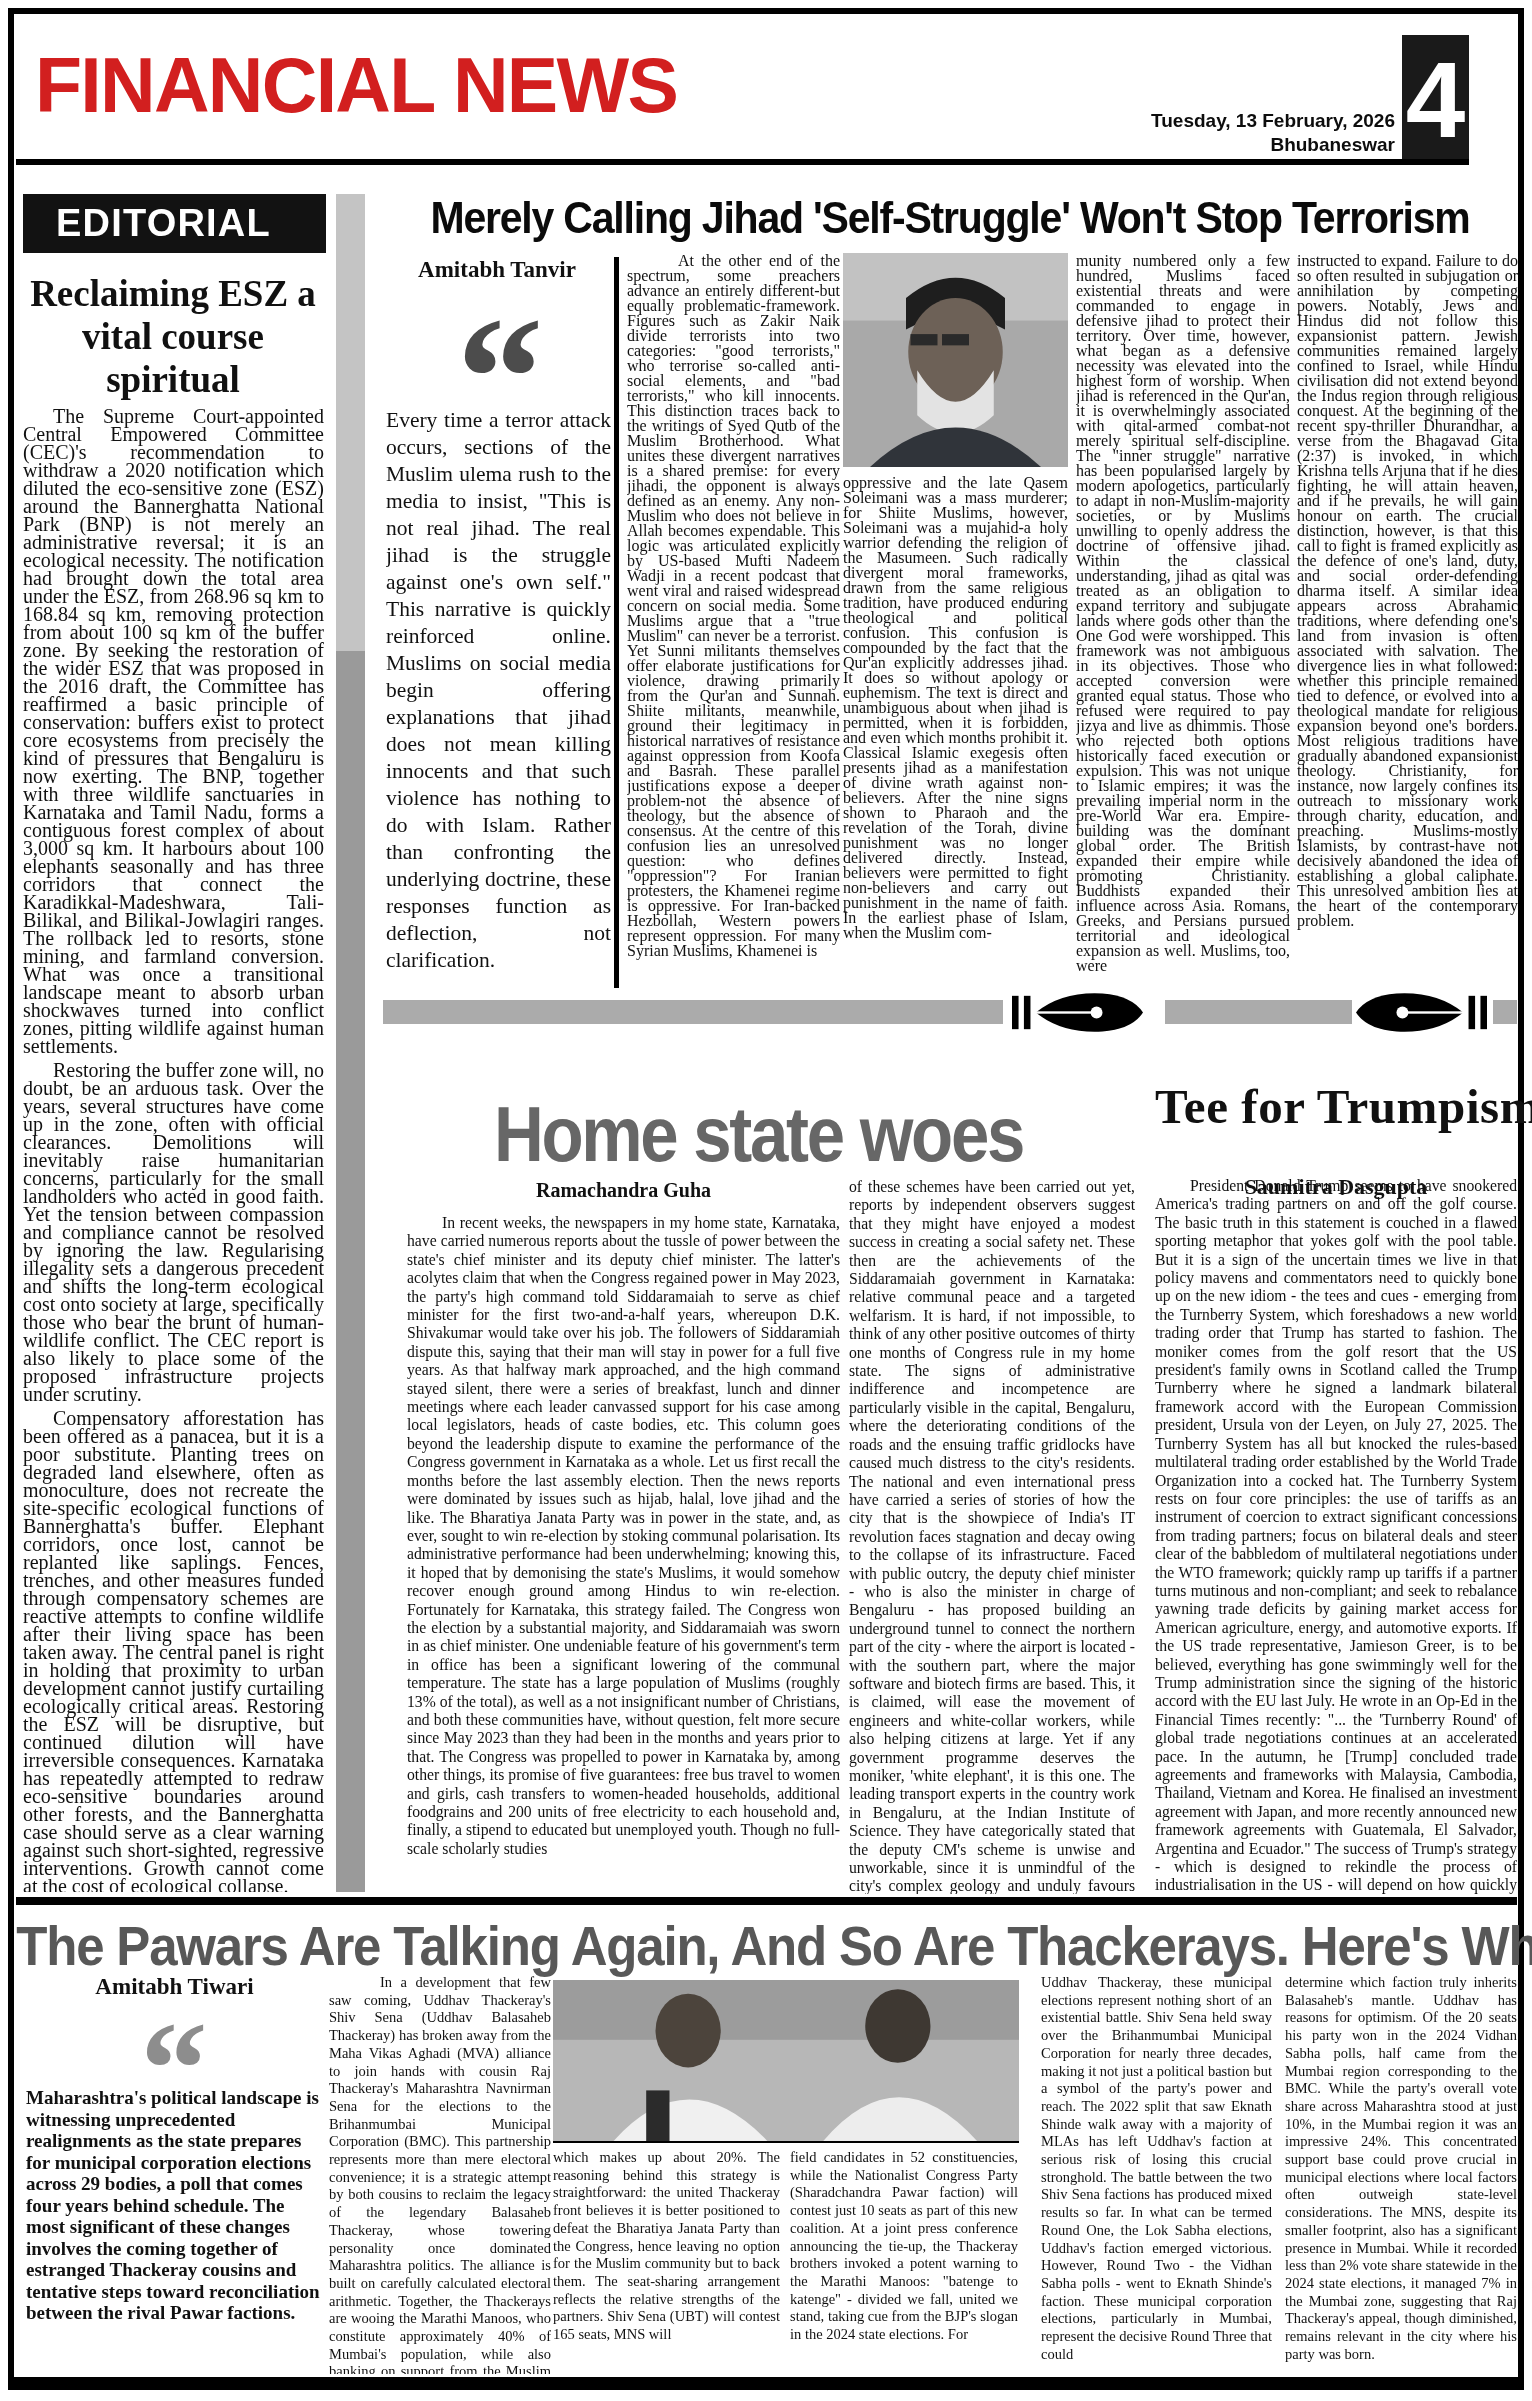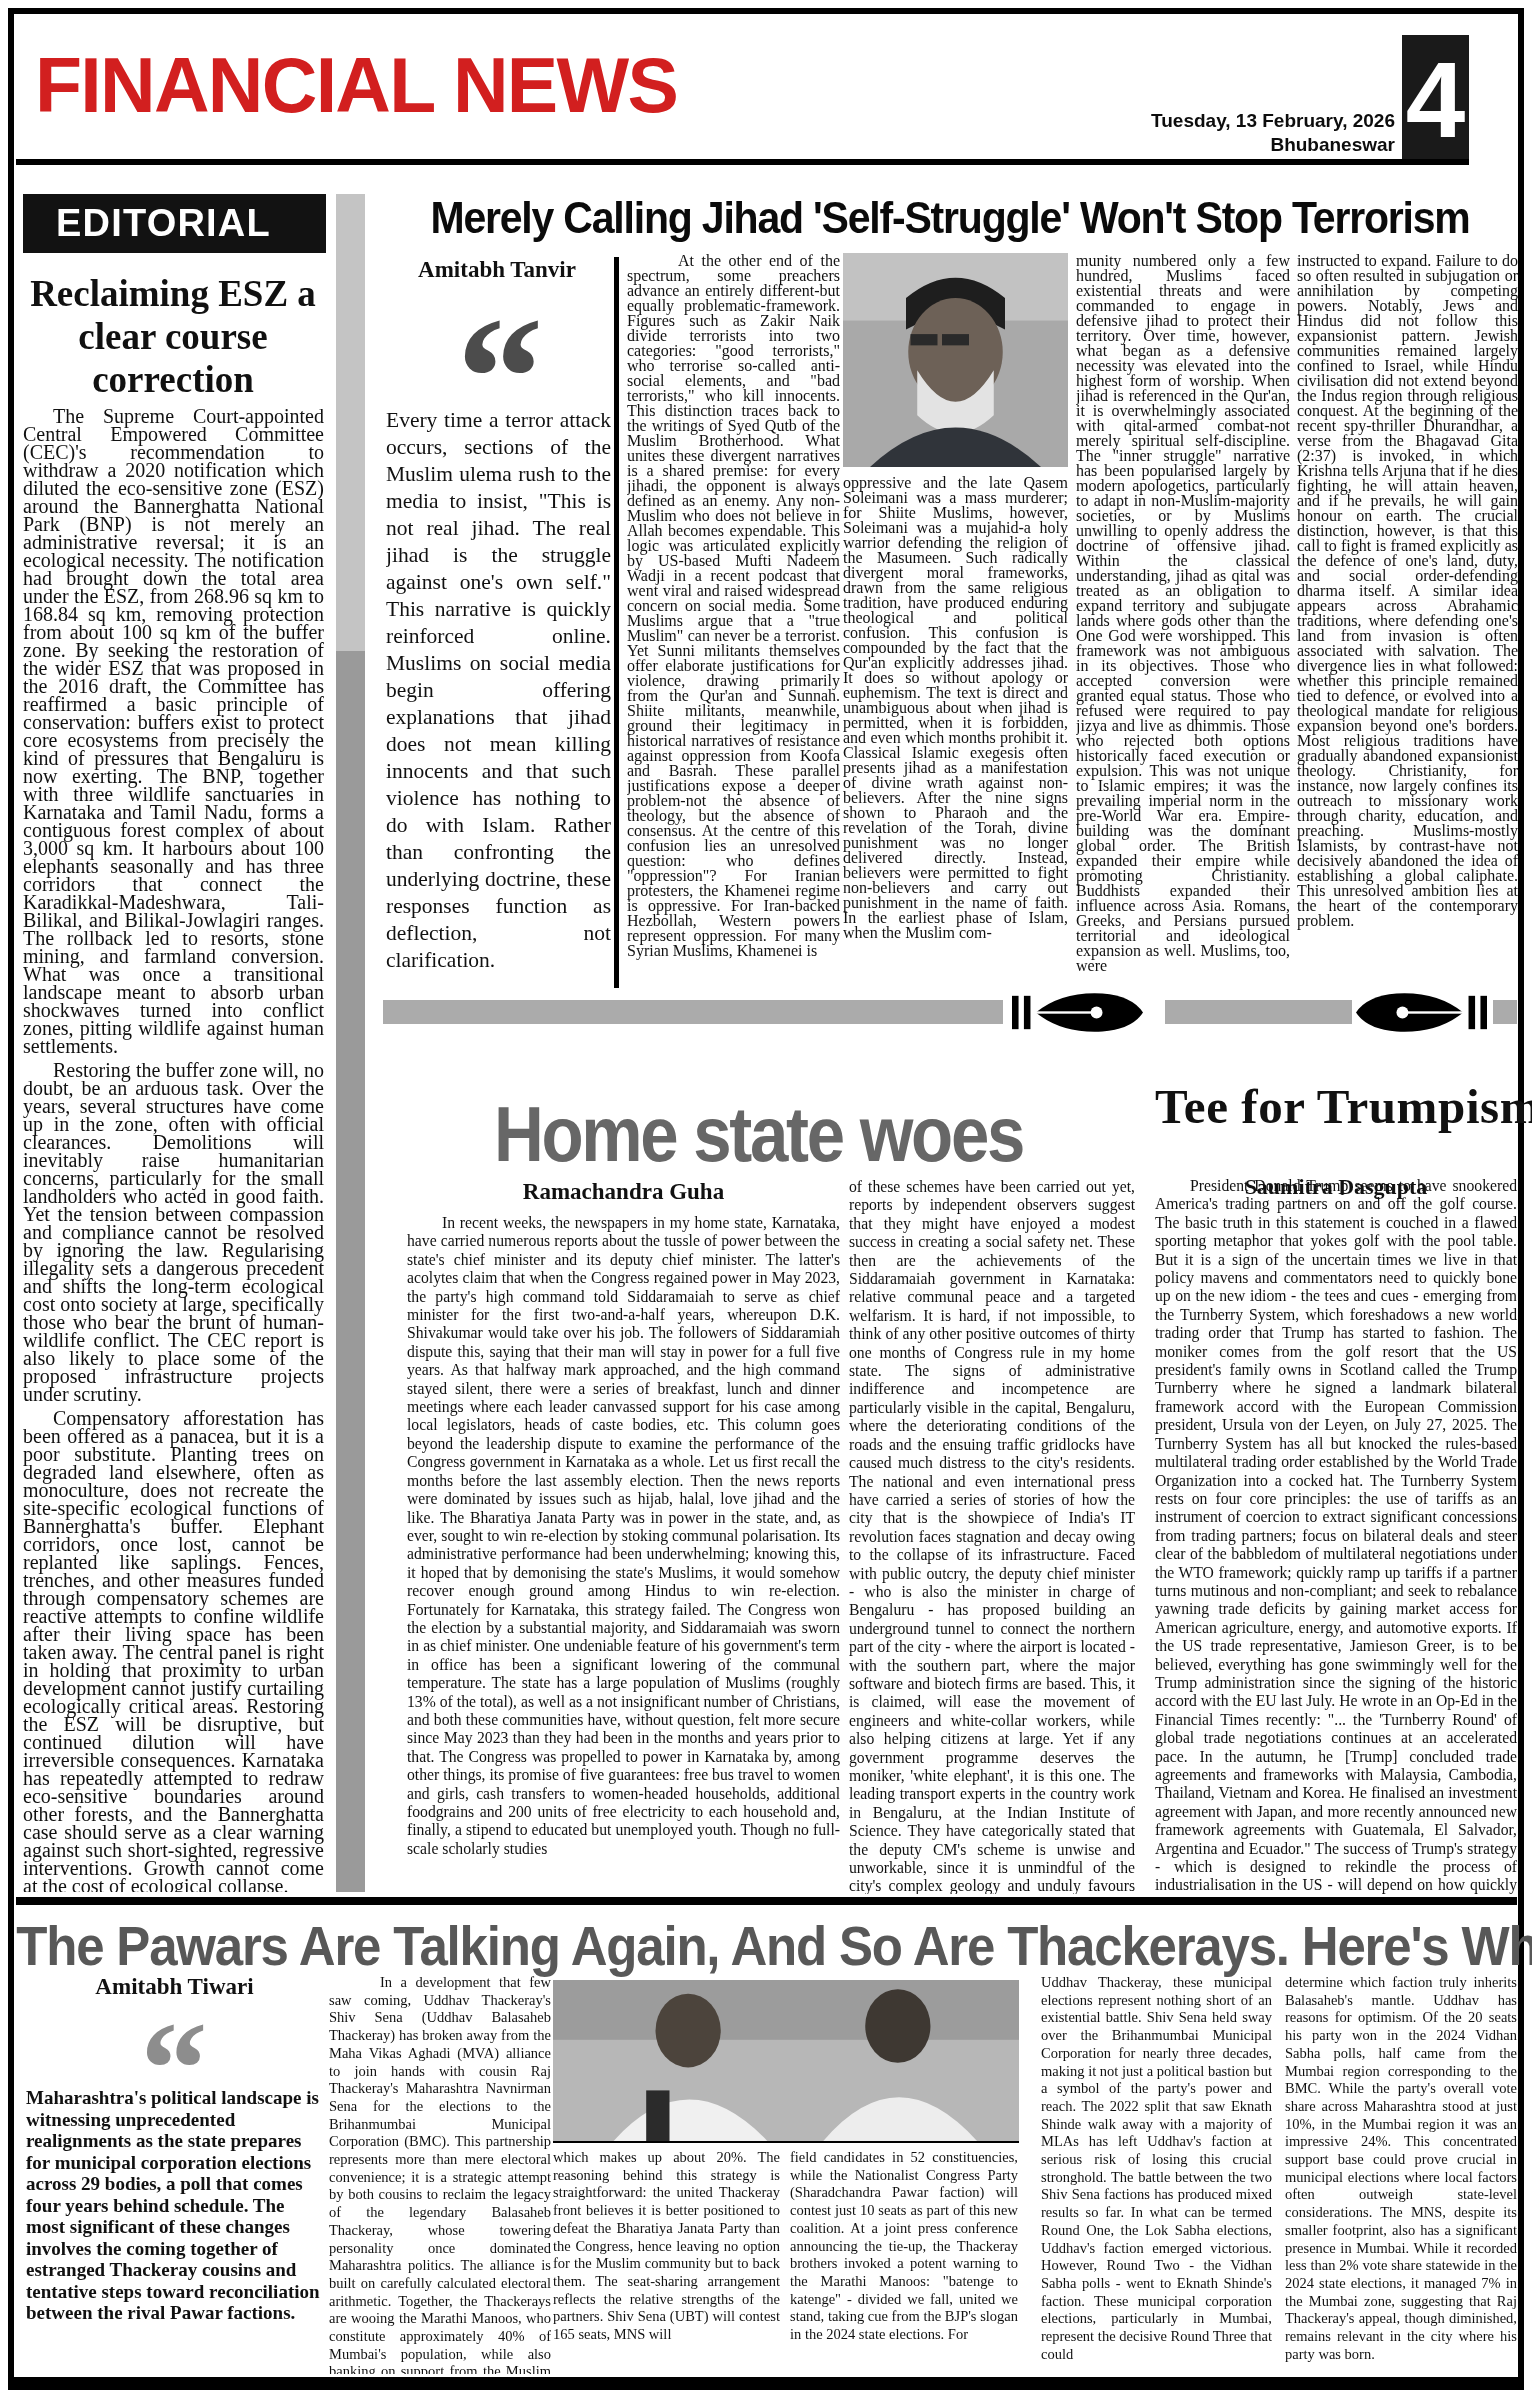"Reclaiming ESZ a clear course" div.abs { text: clear course correction -> vital course spiritual }
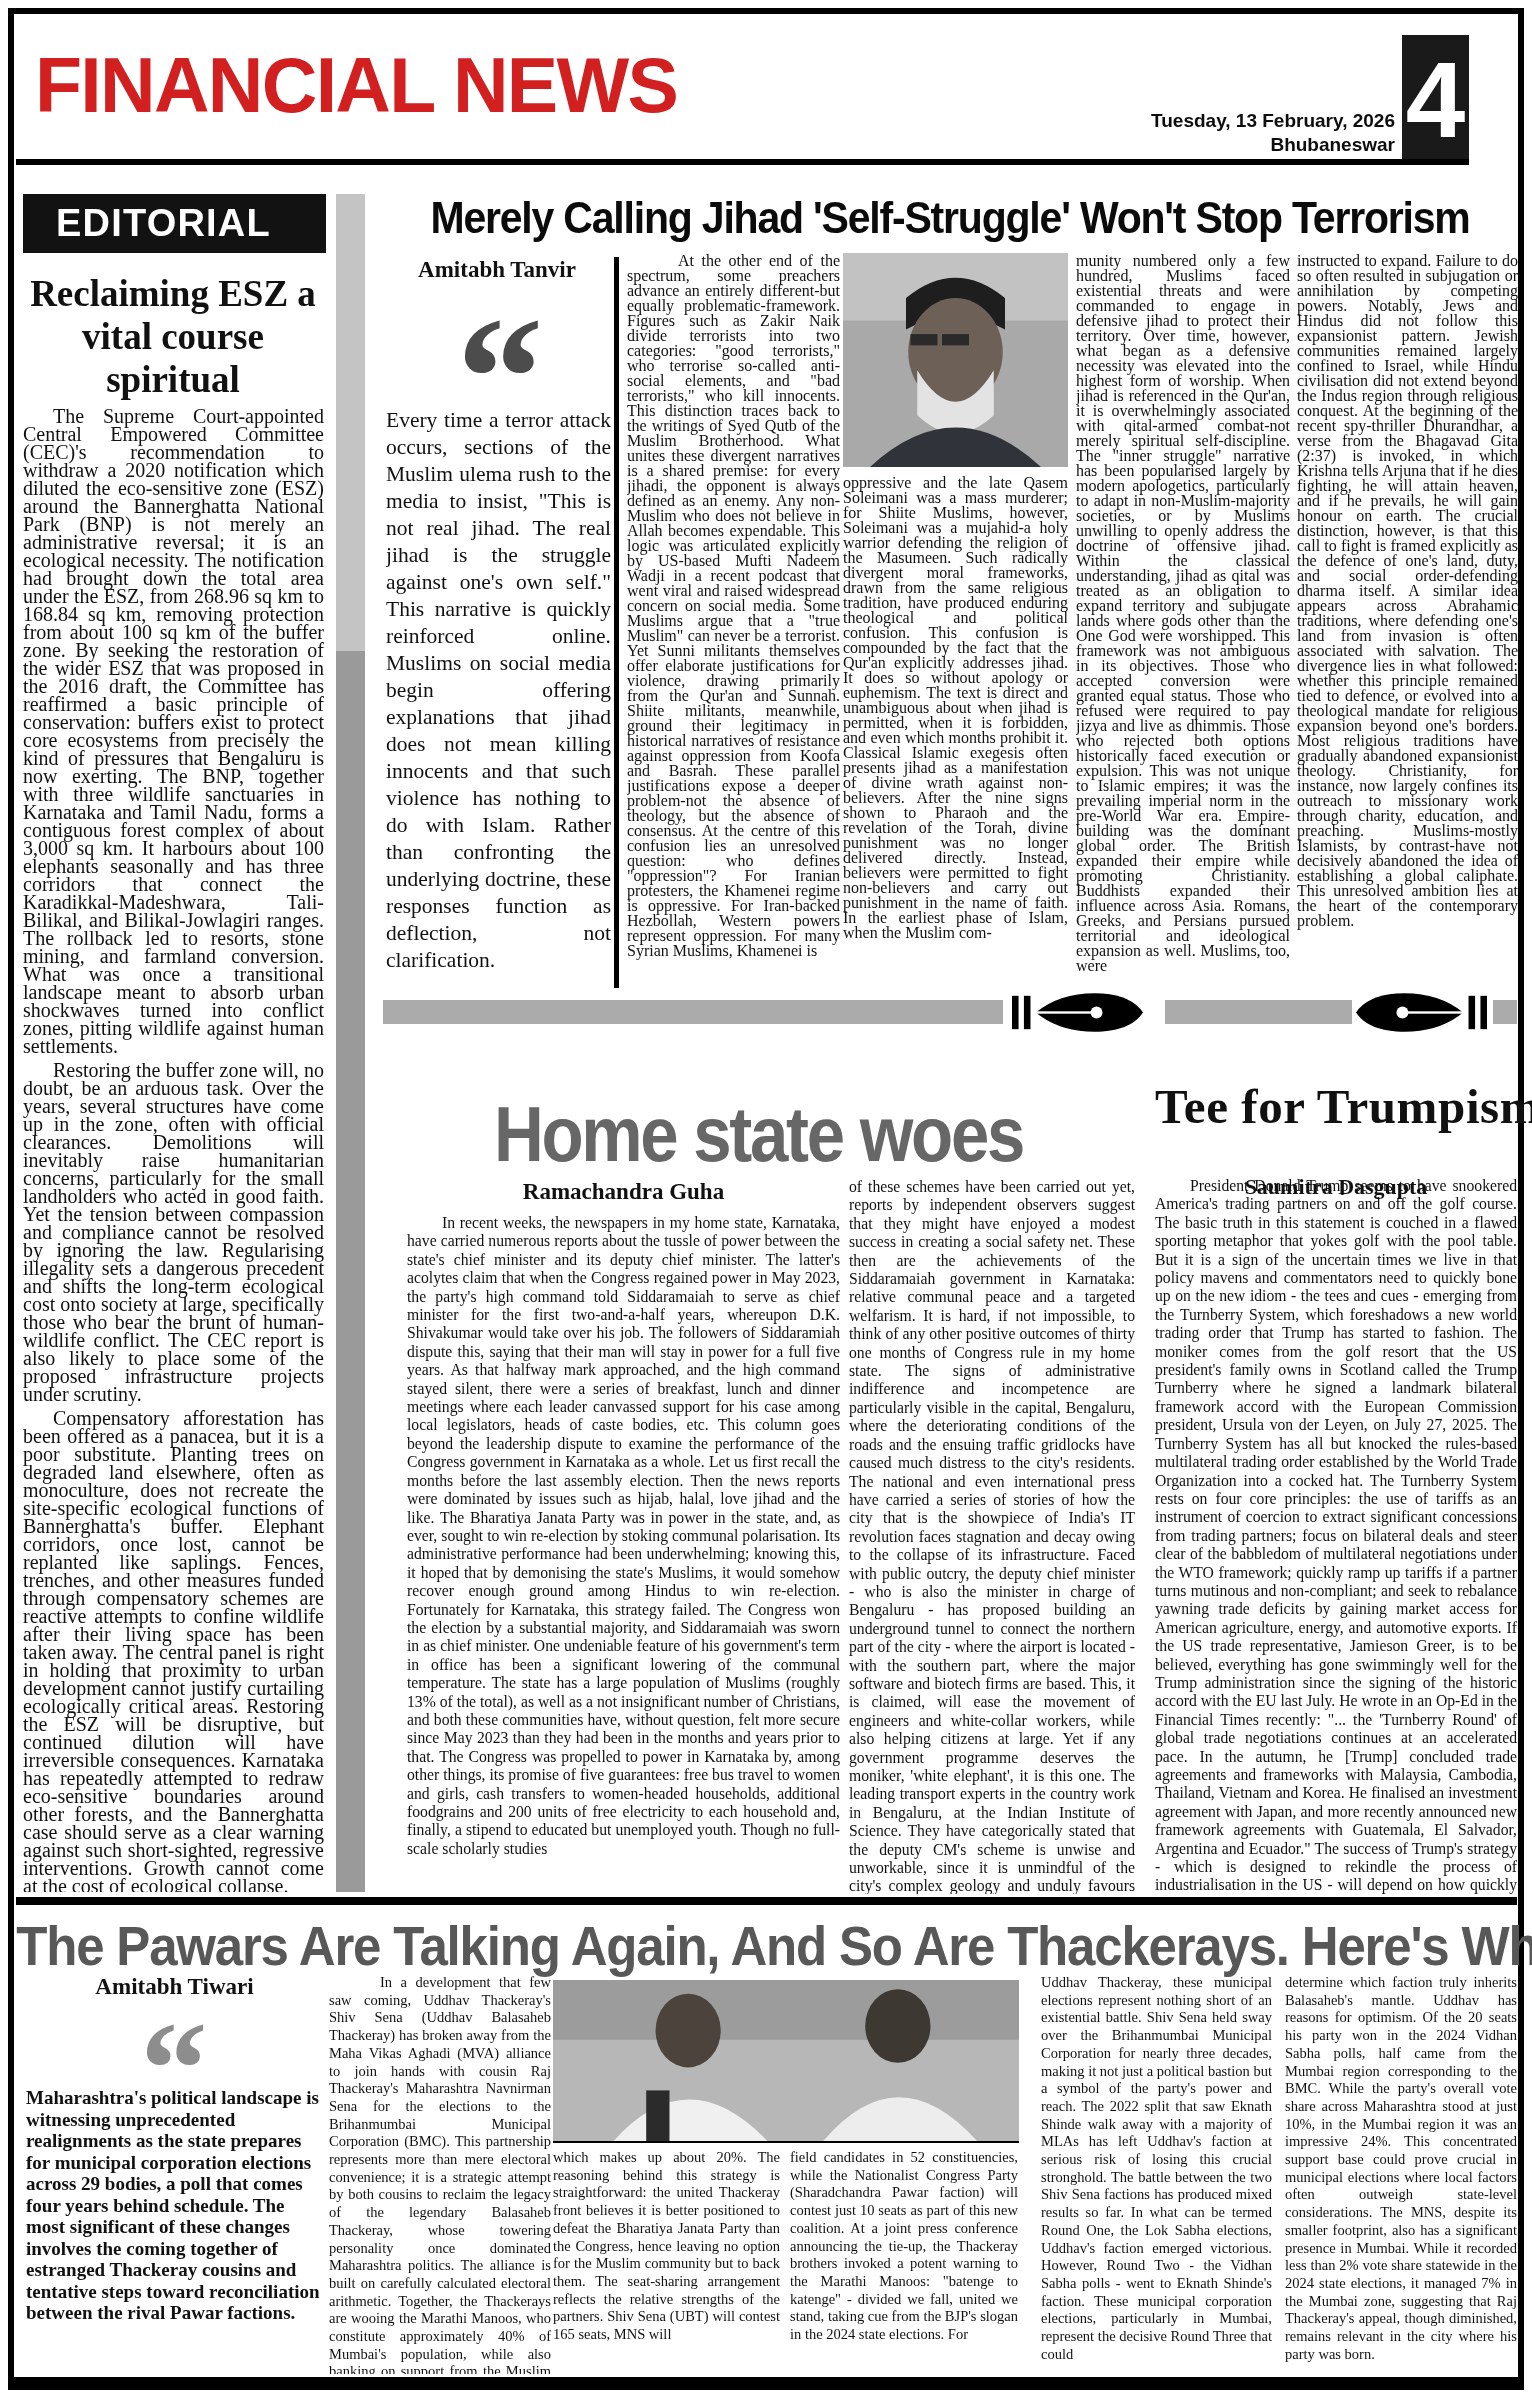"Ramachandra Guha" div.abs { font-size: 23px -> 20px }
